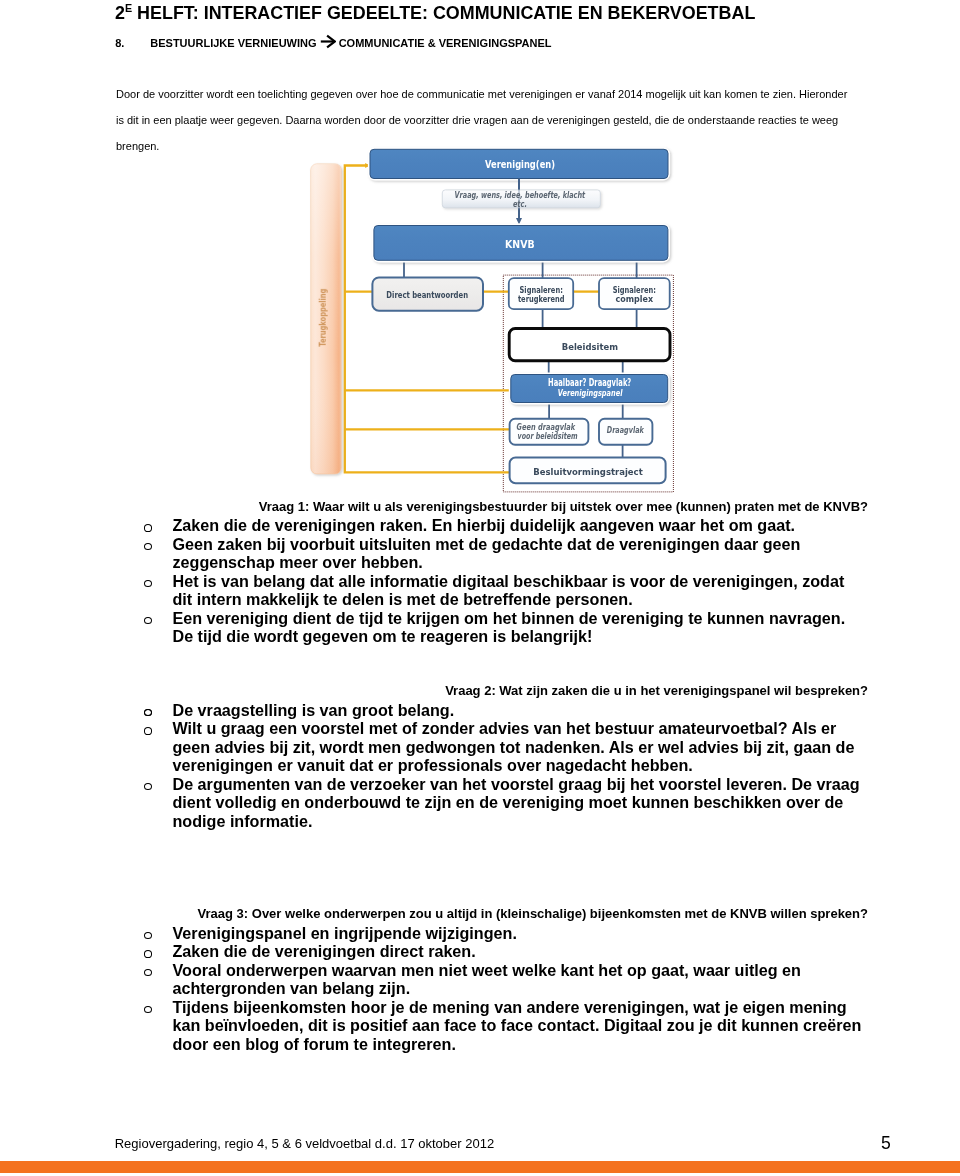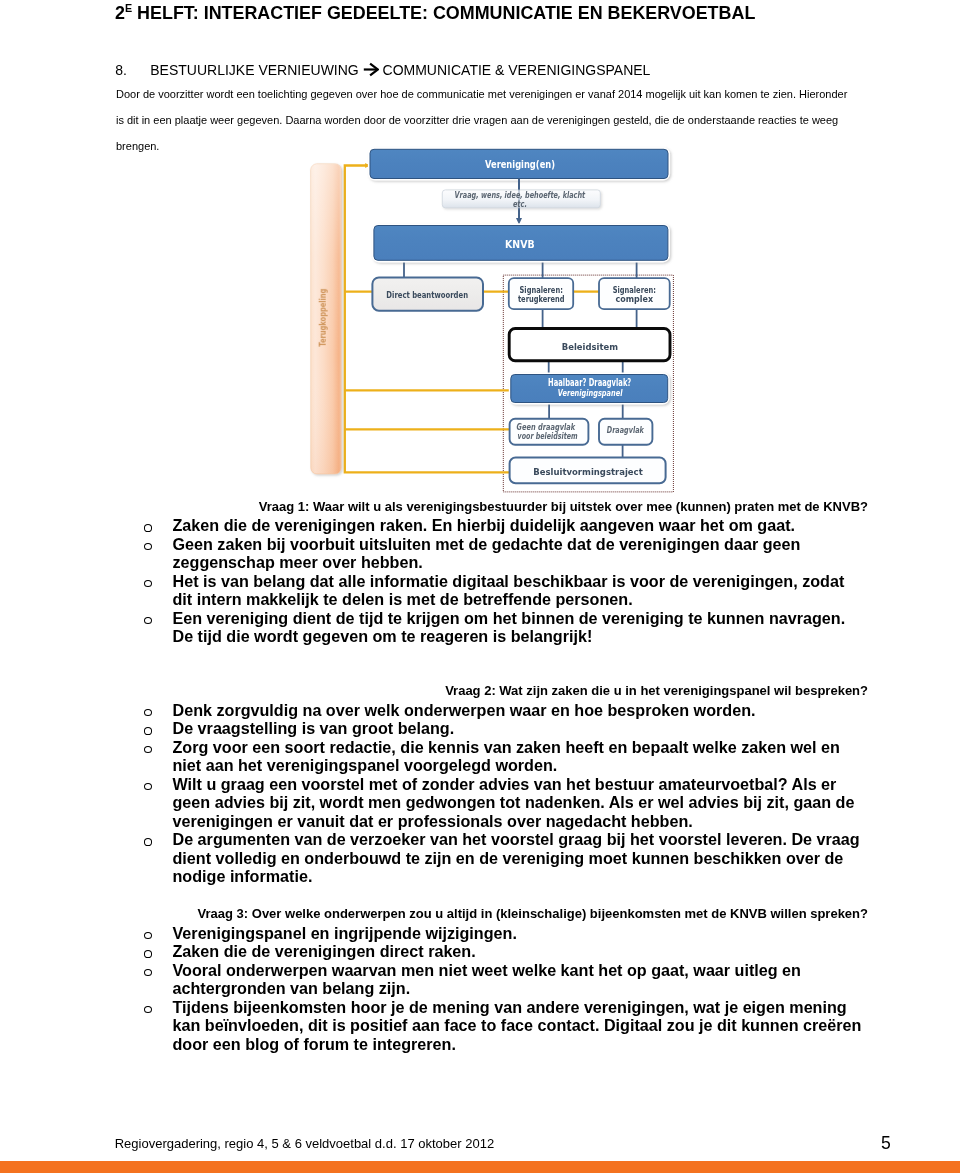"8. BESTUURLIJKE VERNIEUWING COMMUNICATIE" .sec-head { font-size: 14px -> 11px; font-weight: normal -> bold; top: 62px -> 34px }
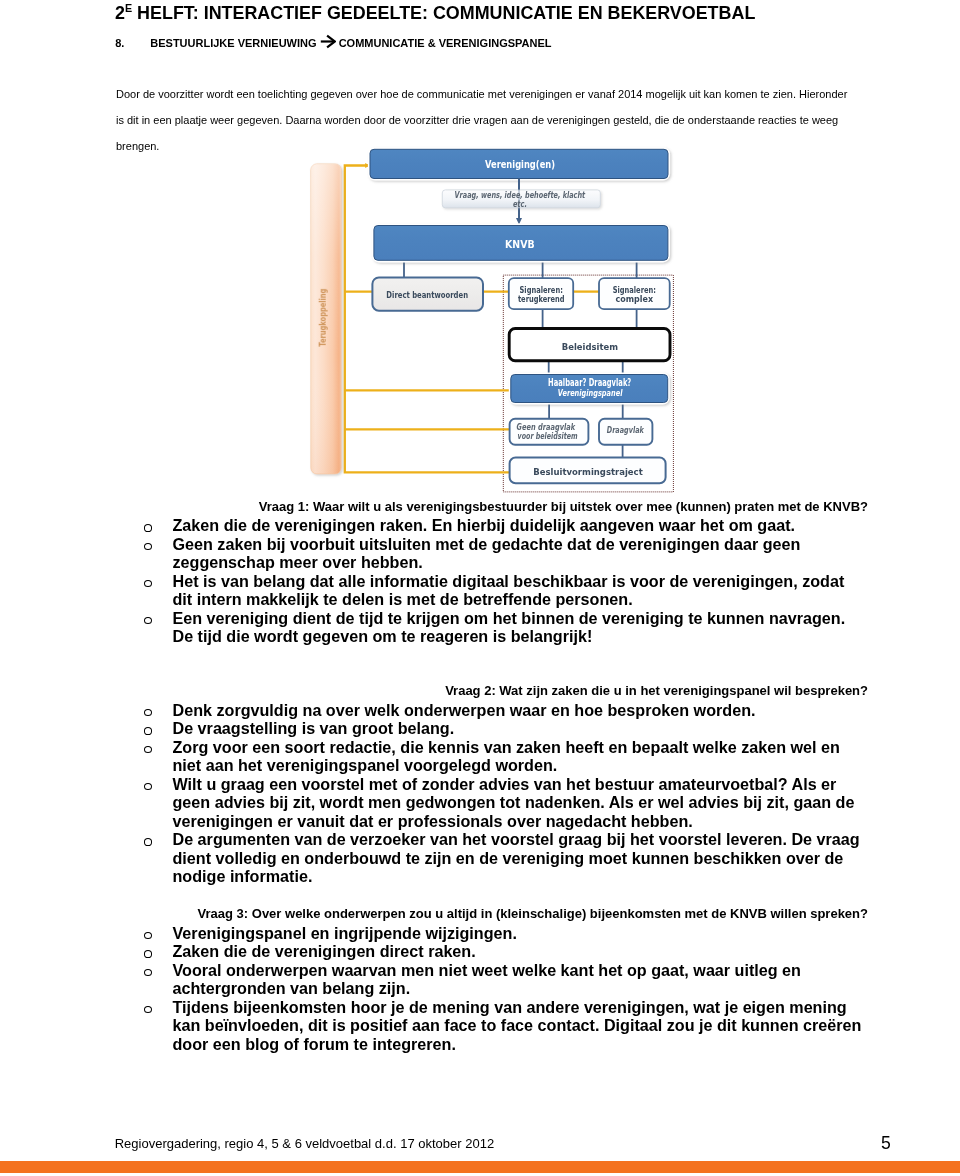"Denk zorgvuldig na over welk" span { html: <span>Denk zorgvuldig na over welk onderwerpen waar en hoe besproken worden.</span> -> none }
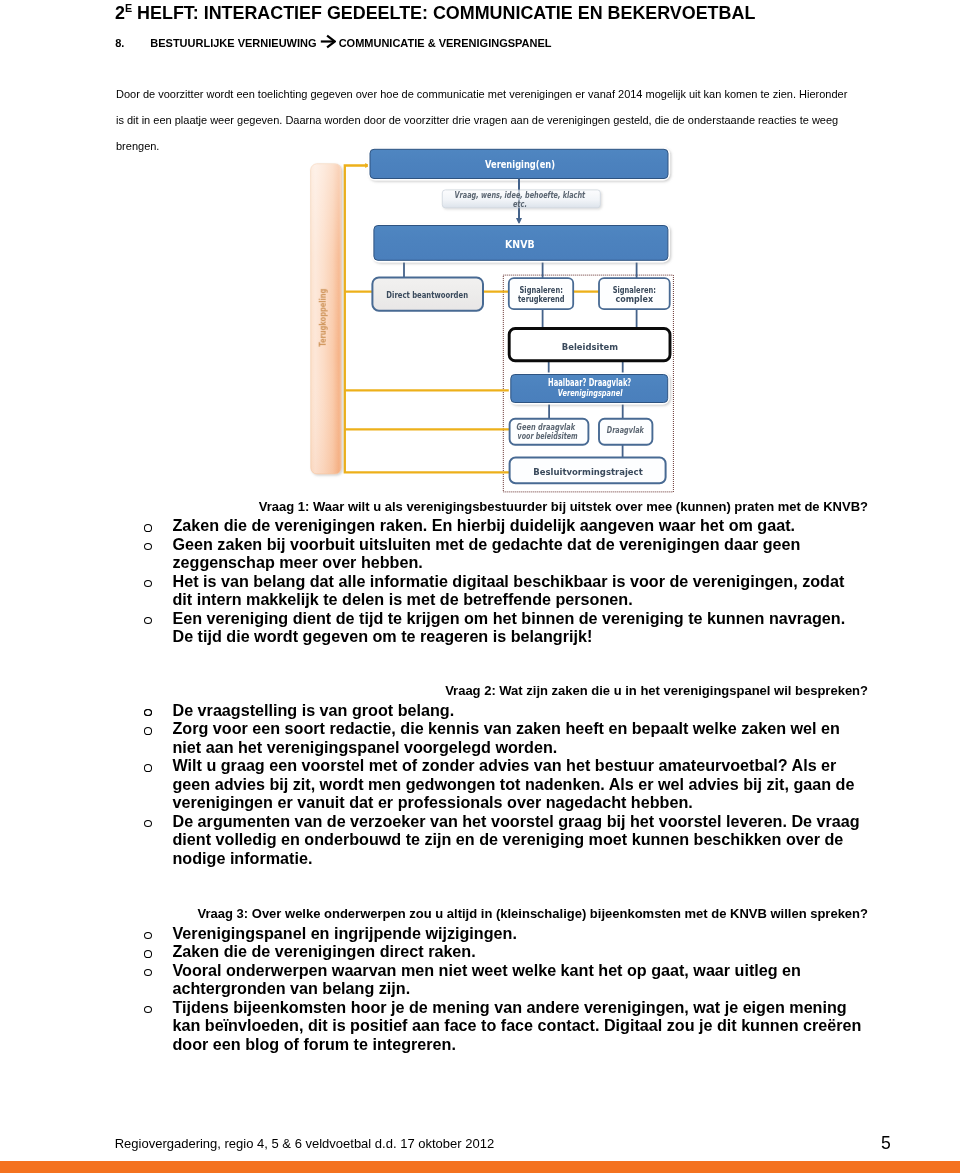"Zorg voor een soort redactie," li { html: <li><span>o</span><span>Zorg voor een soort redactie, die kennis van zaken heeft en bepaalt welke zaken wel en niet aan het verenigingspanel voorgelegd worden.</span></li> -> none }
